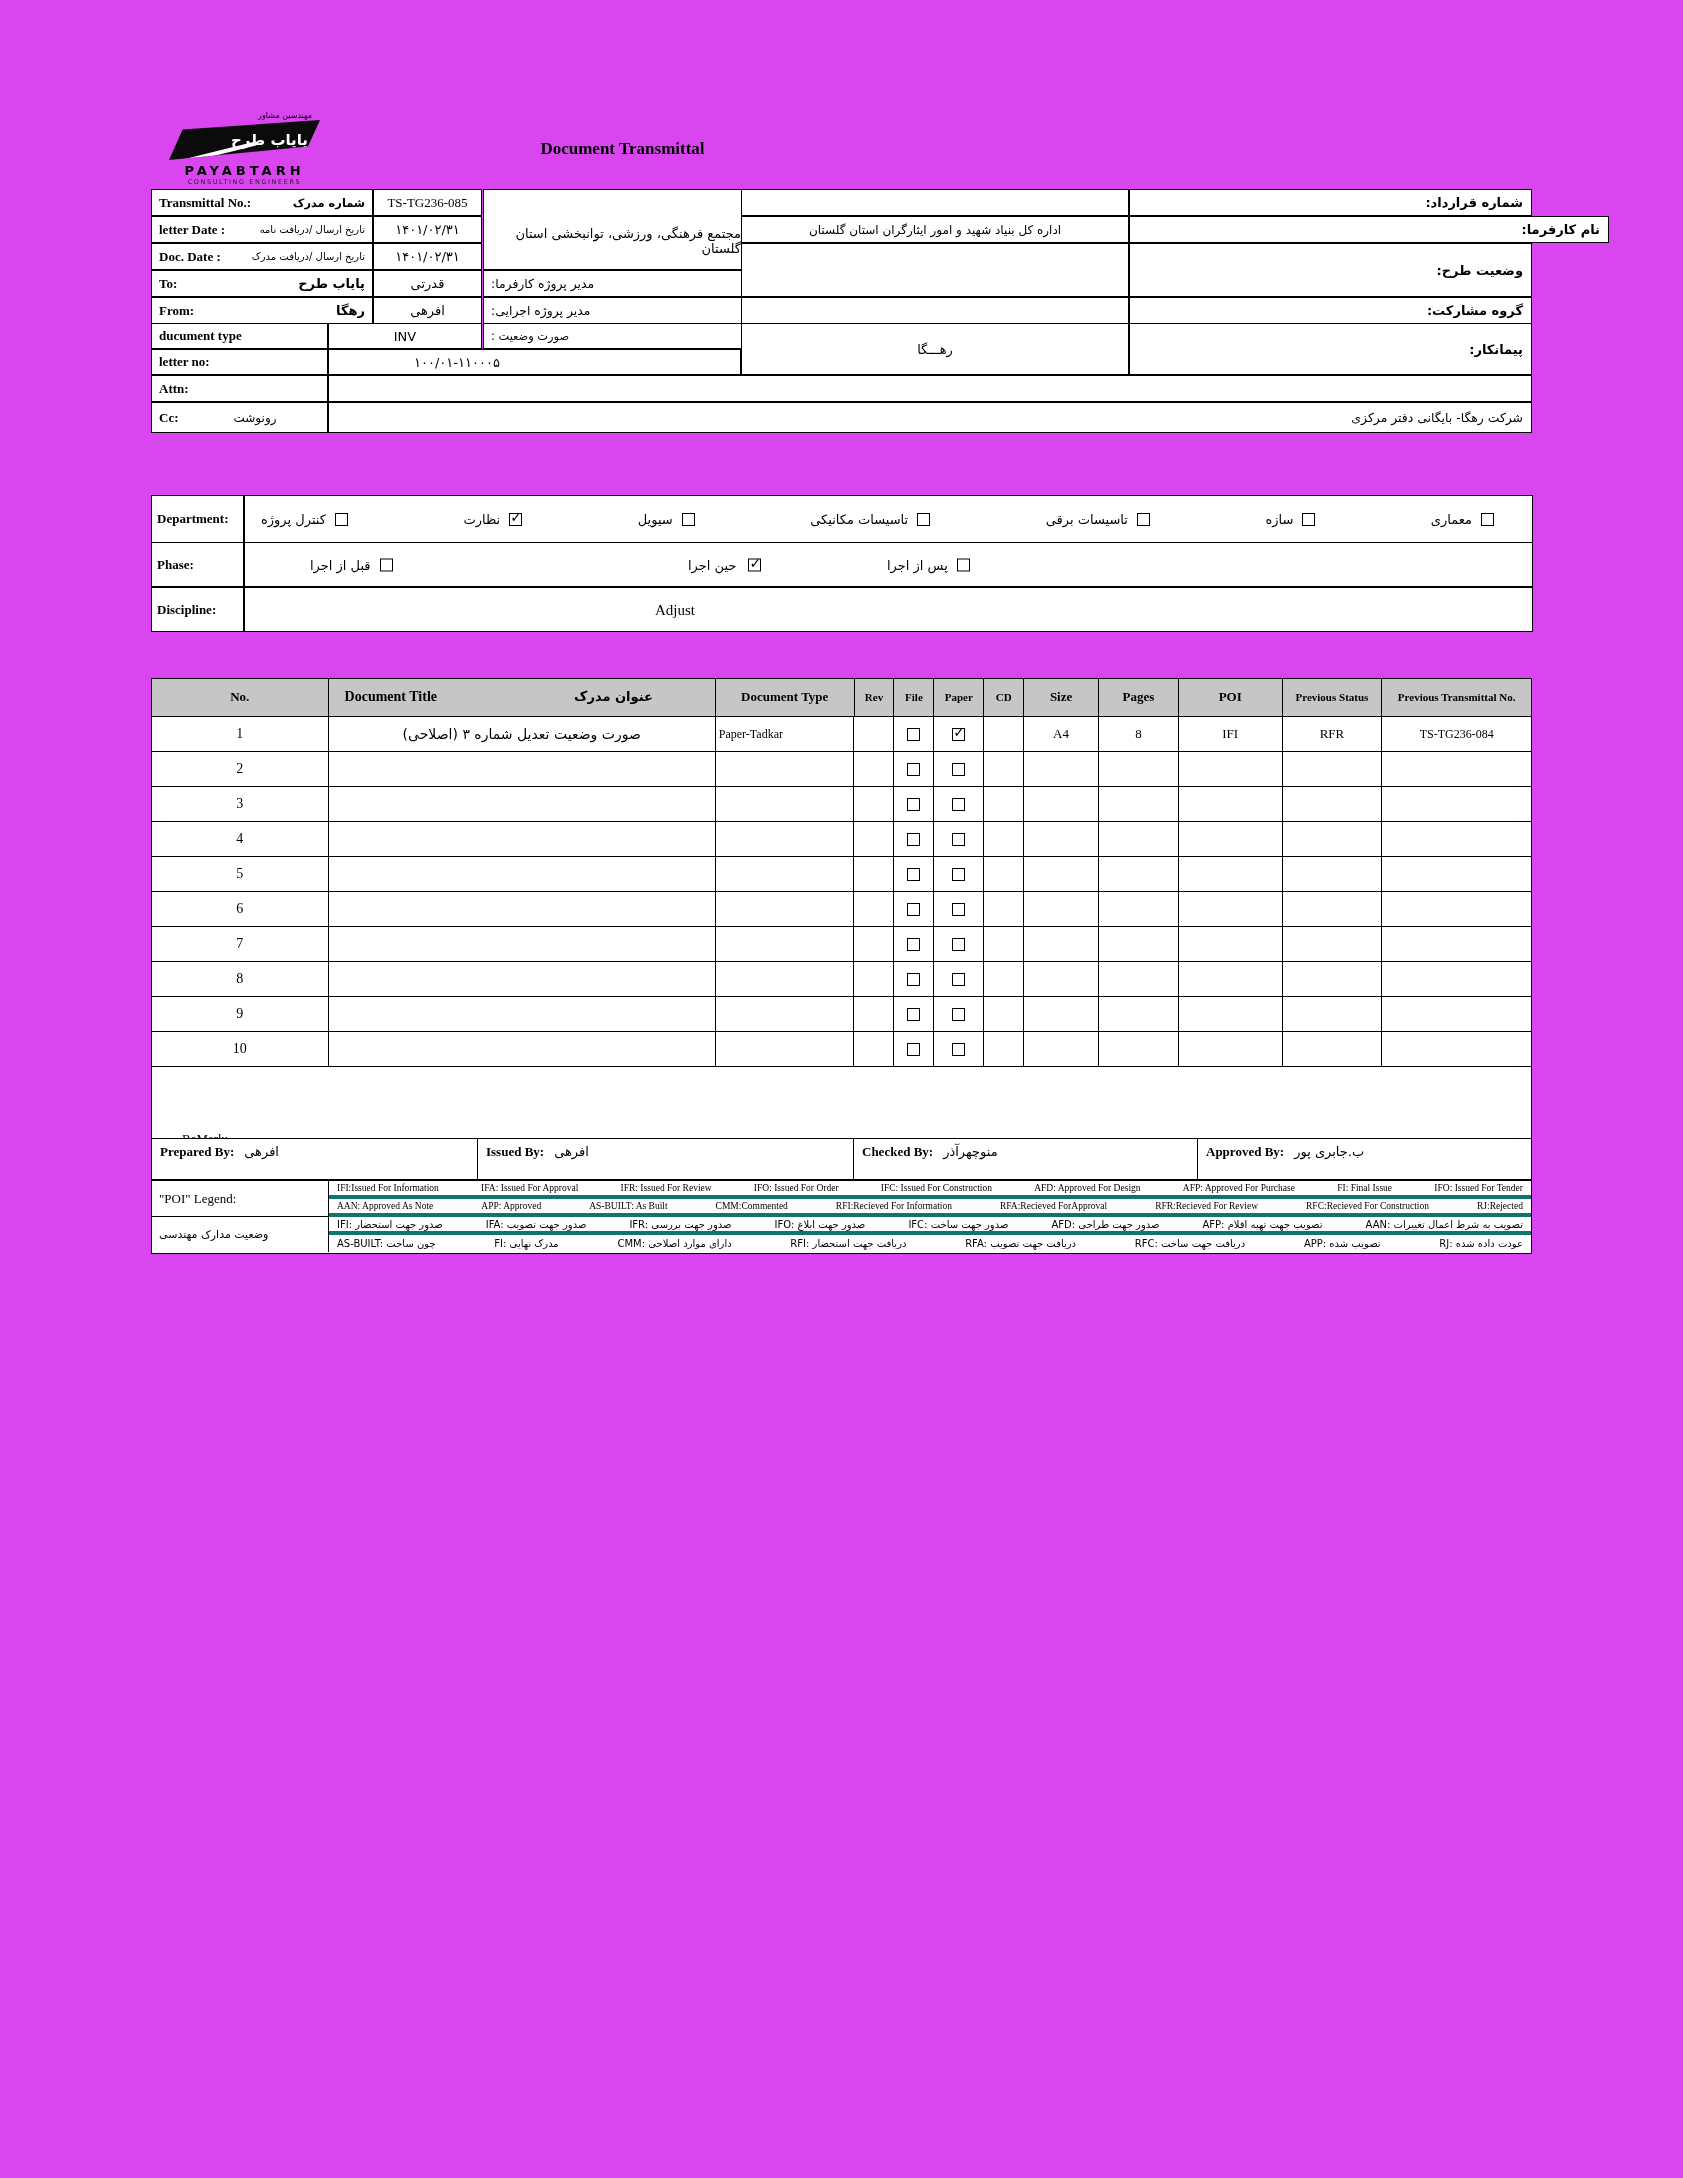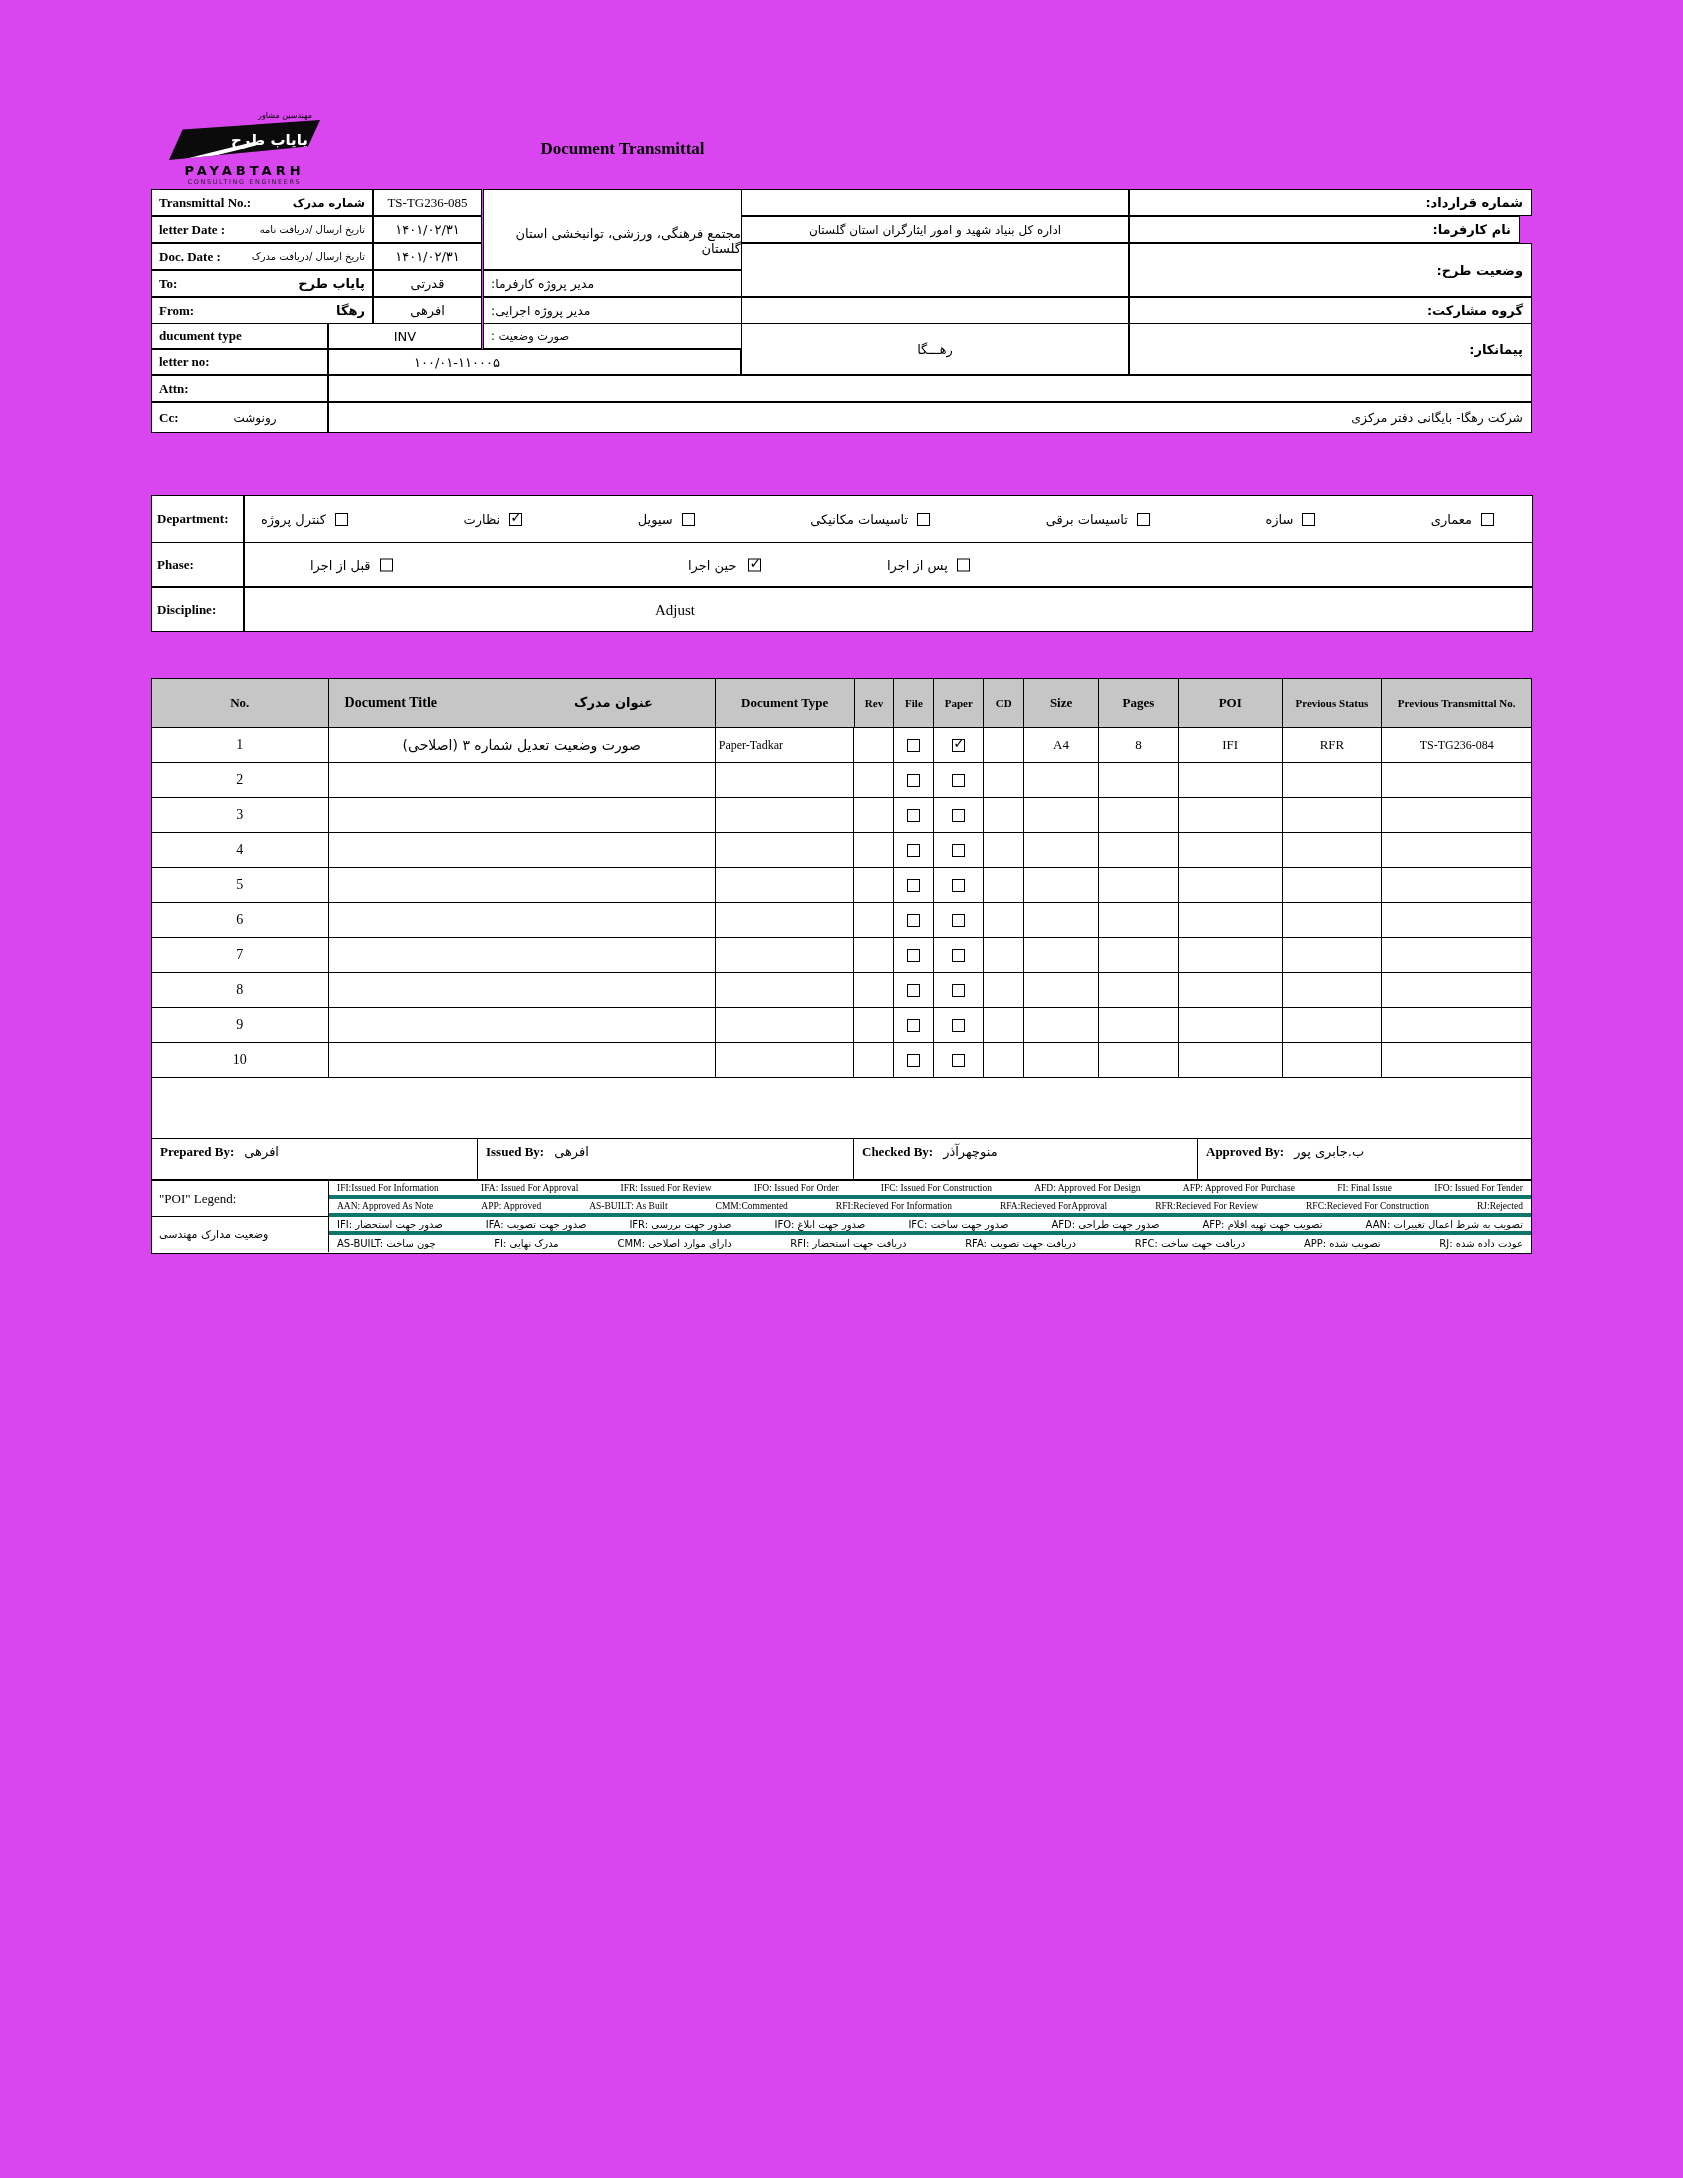"نام کارفرما:" div.cell { width: 391px -> 480px }
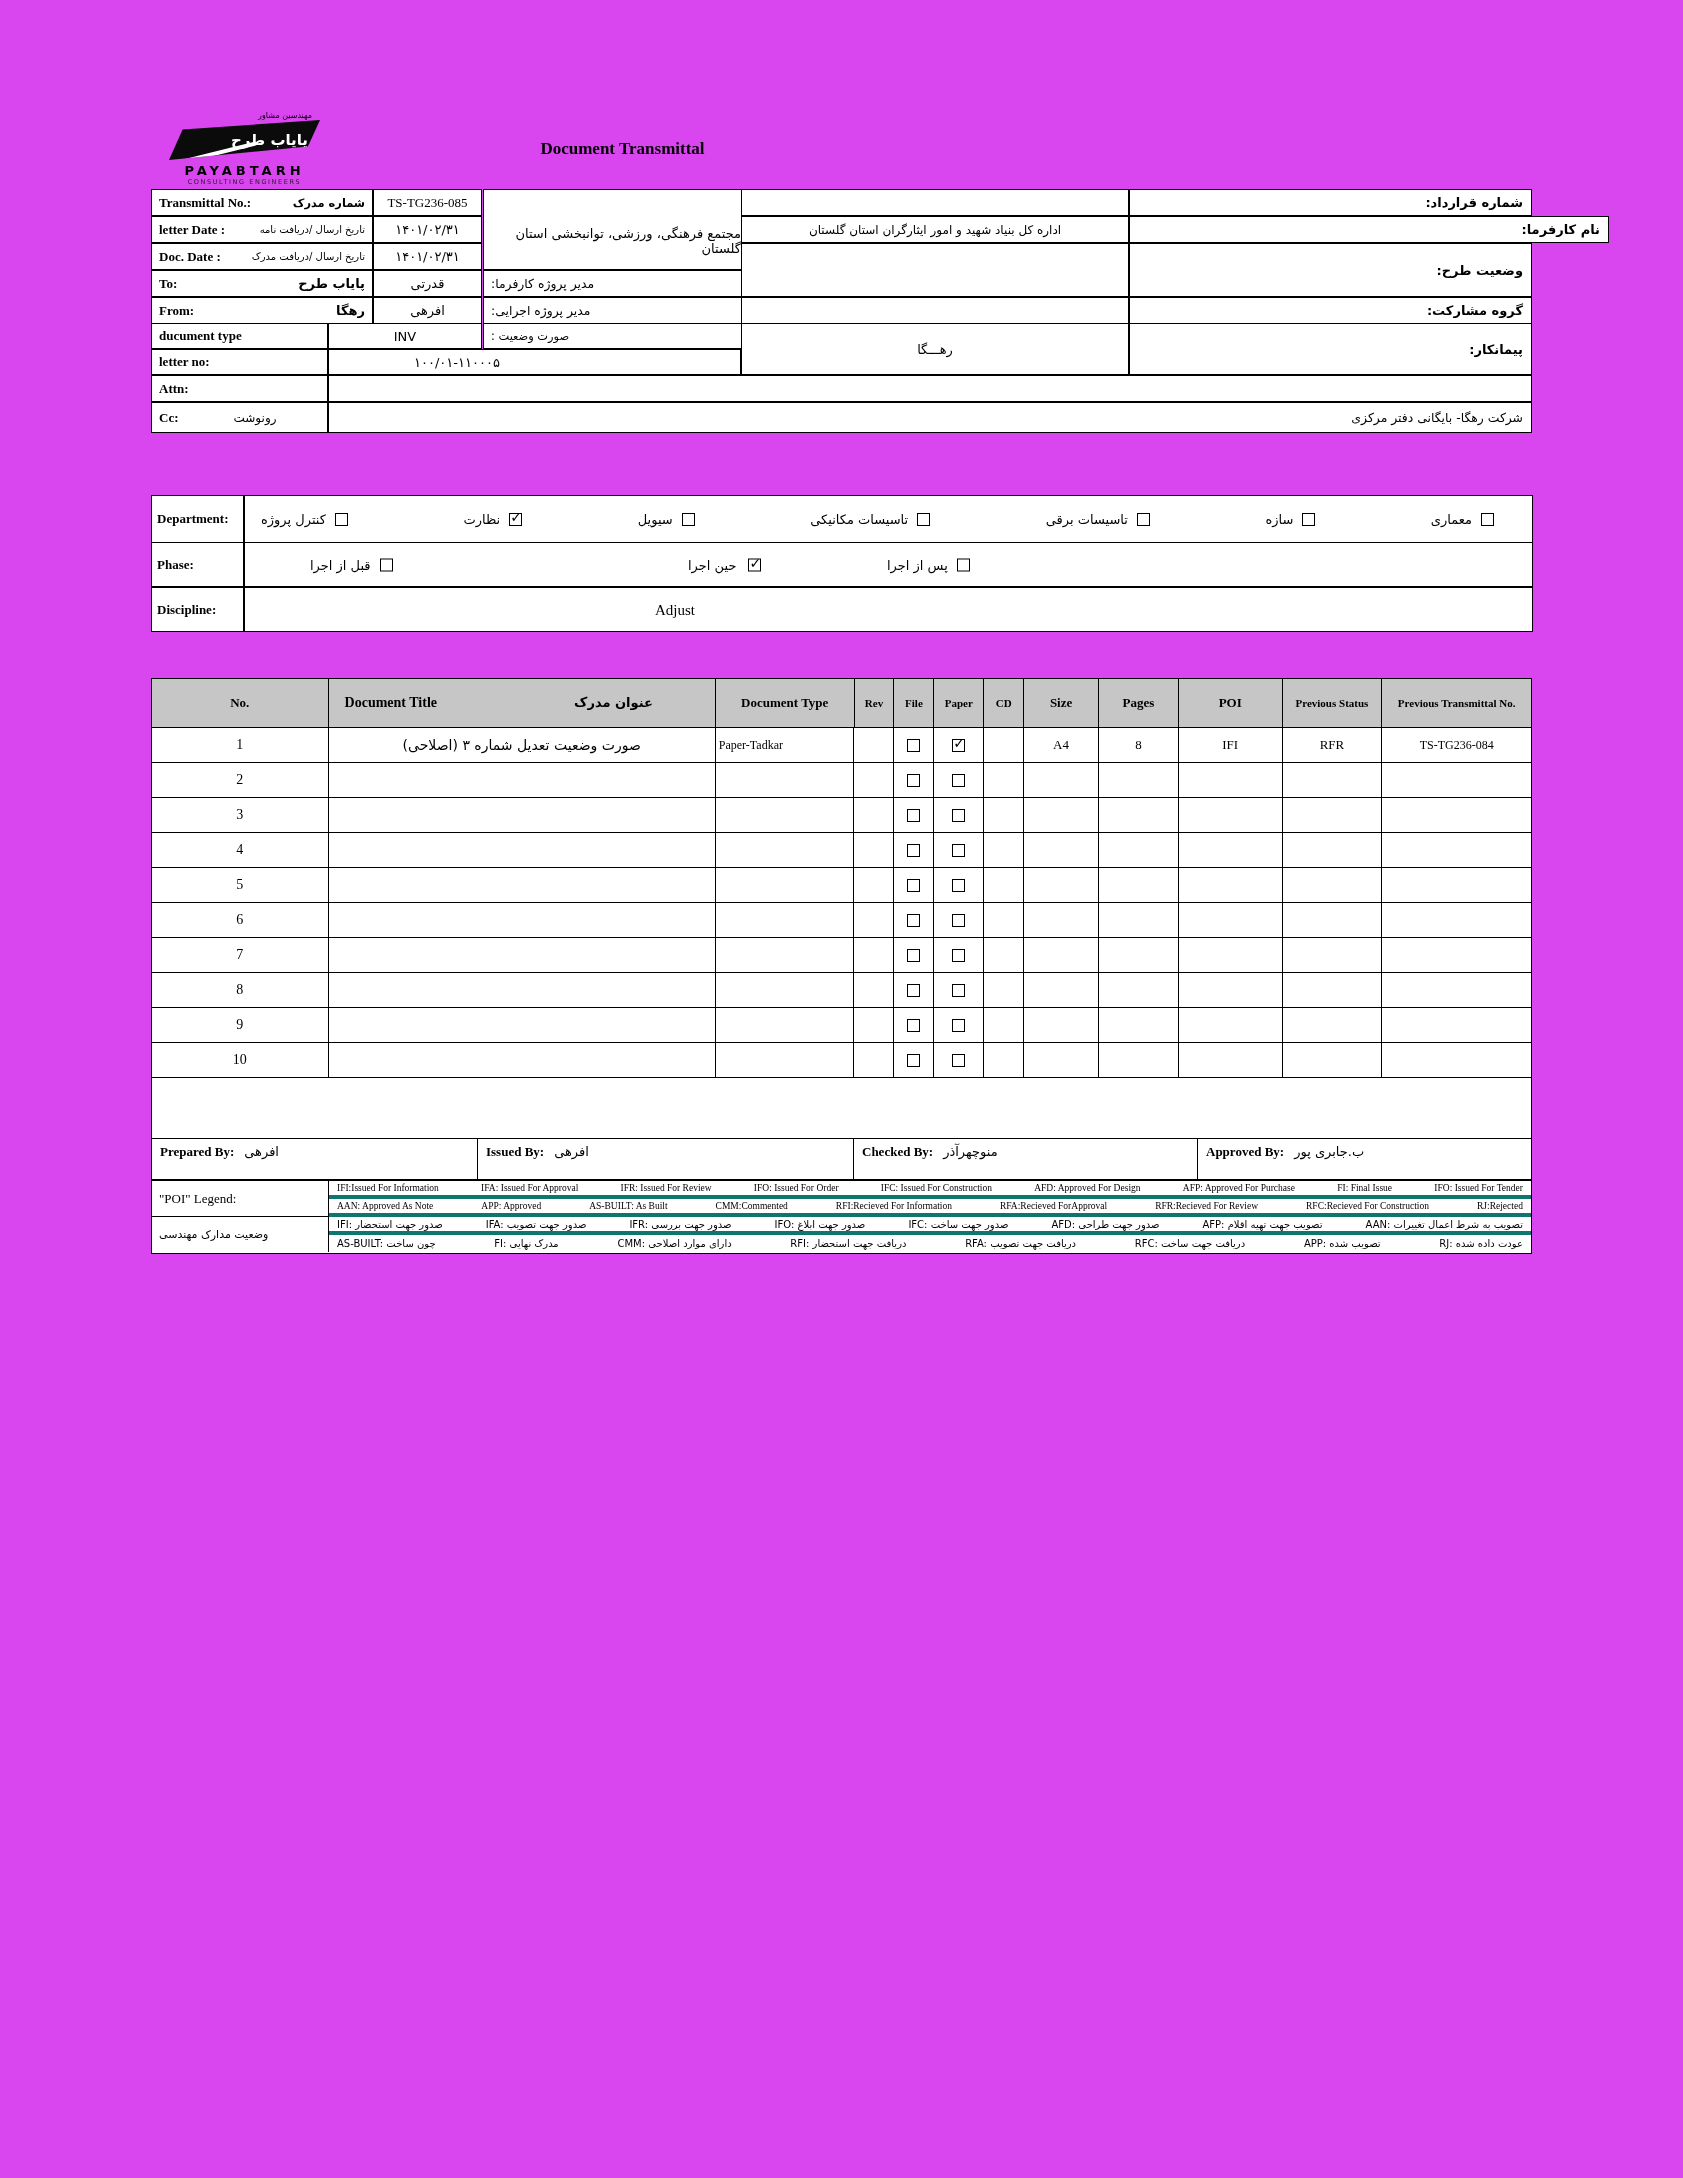"No." #doc-header { height: 49px -> 38px }
